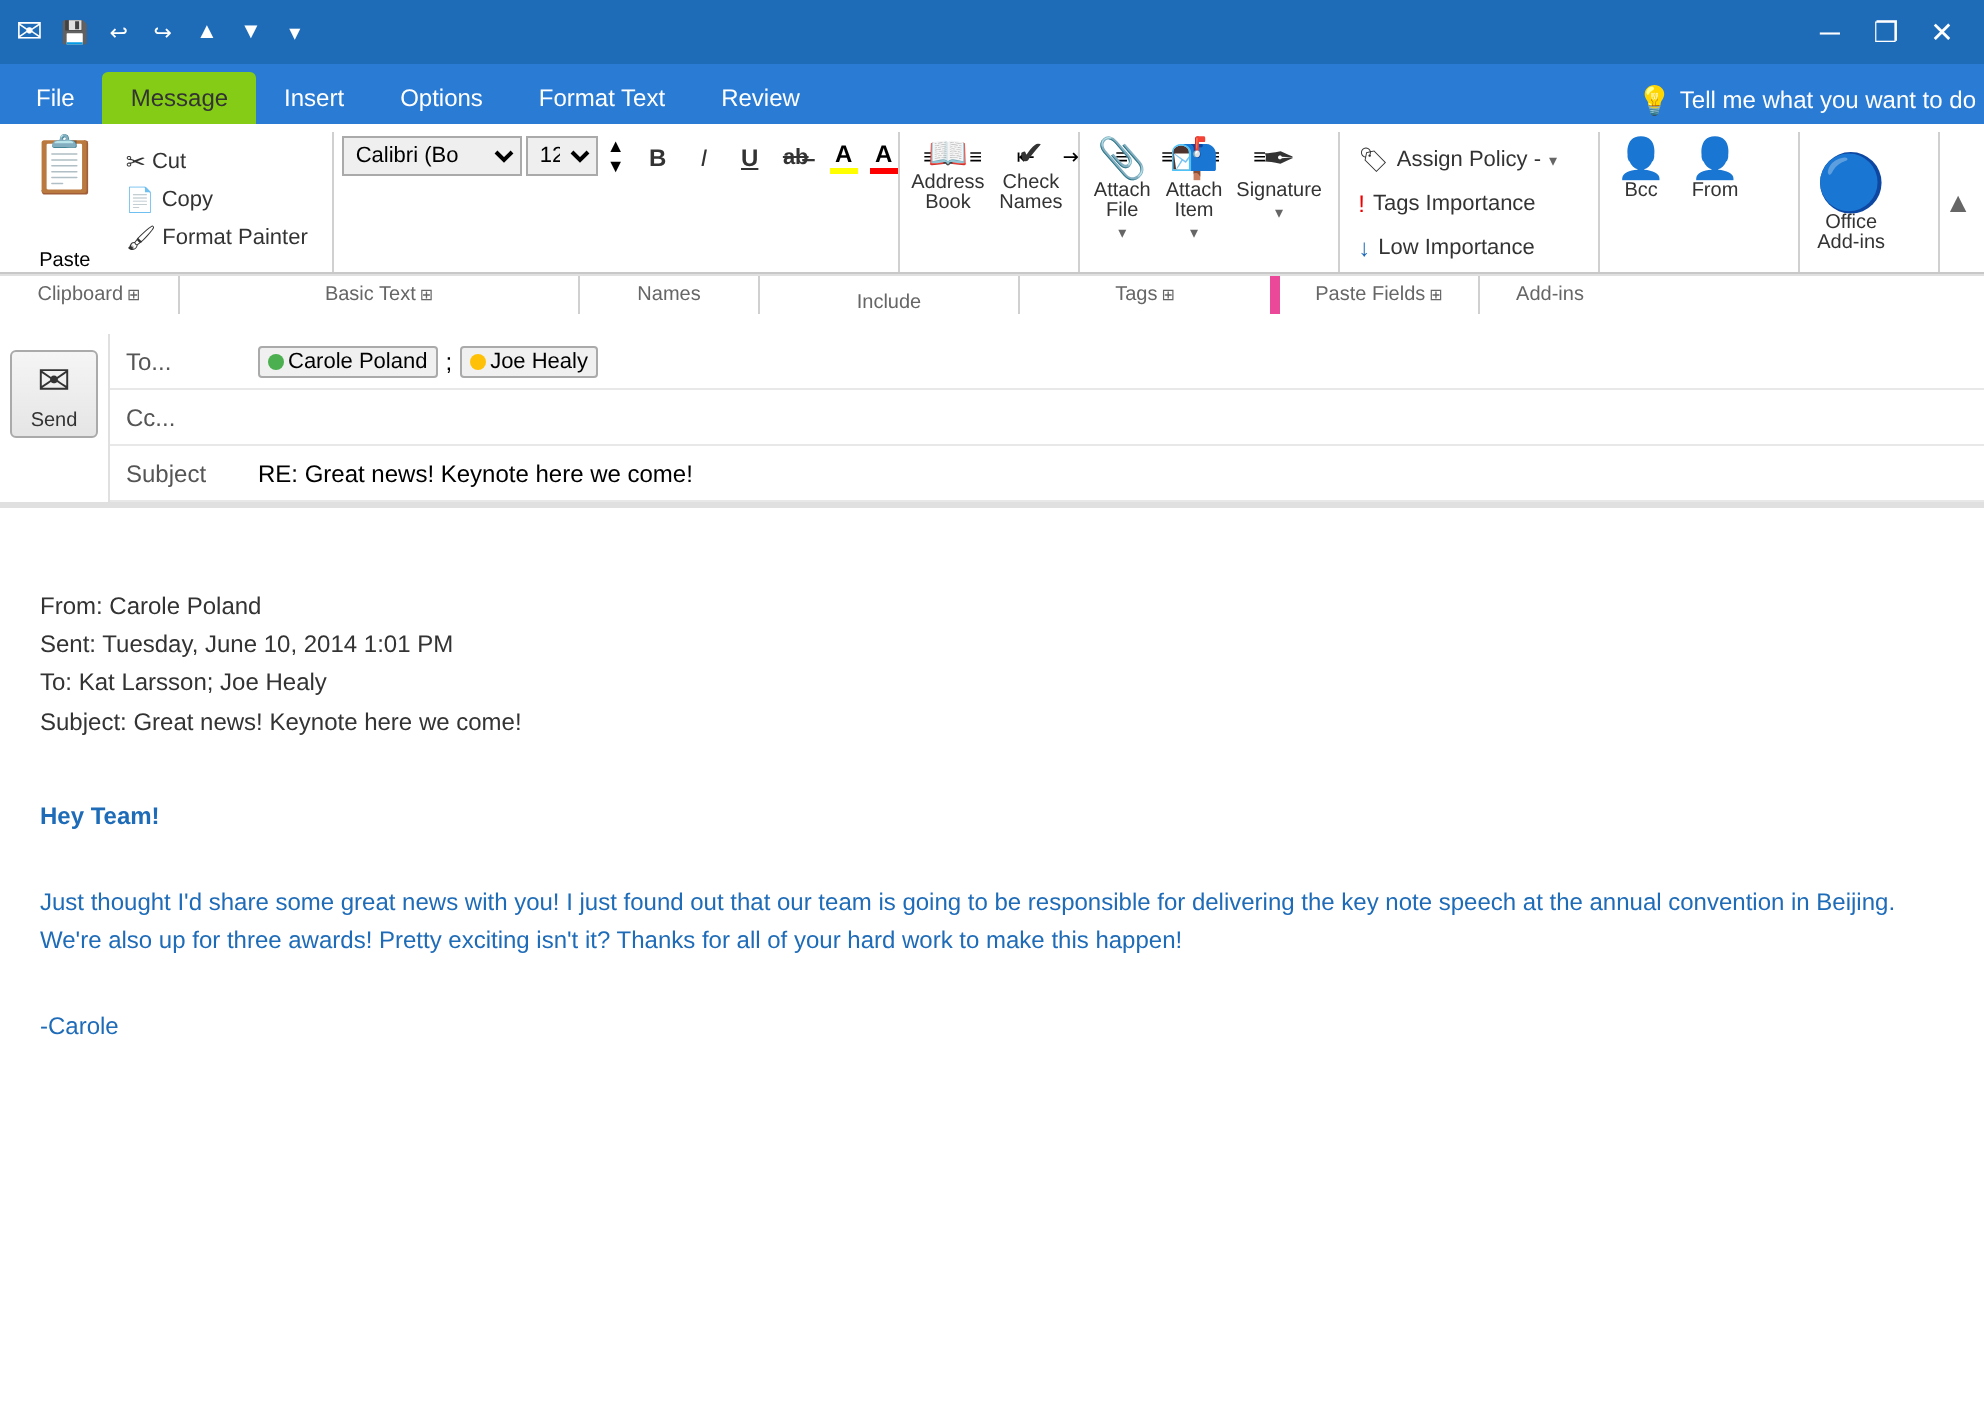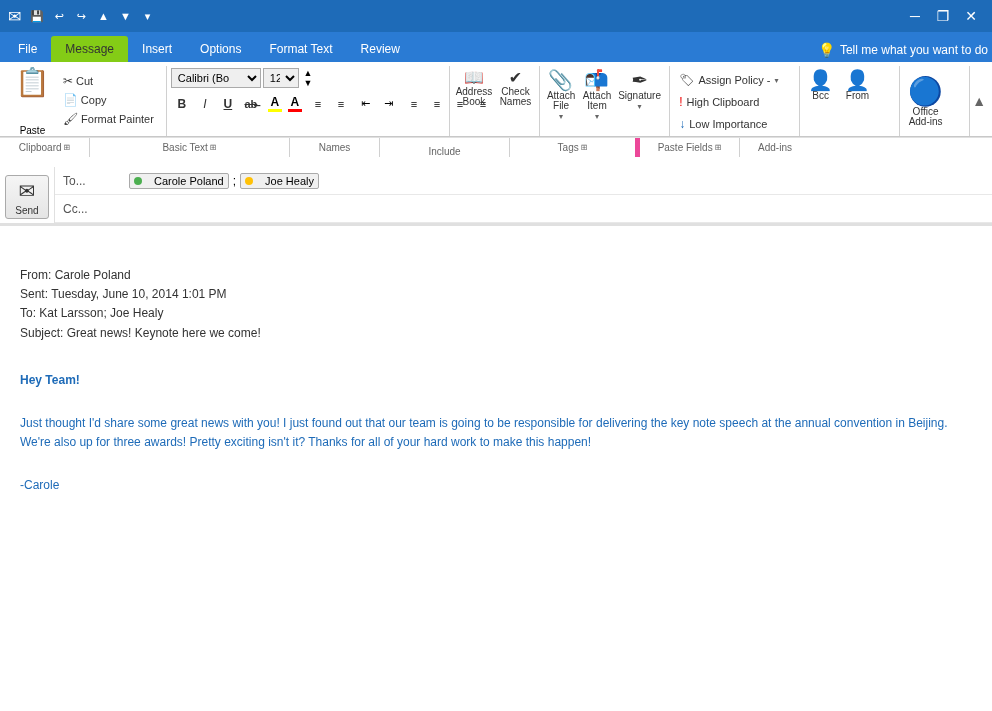"Calibri (Bo" div.ribbon-group-content { flex-direction: column -> row }
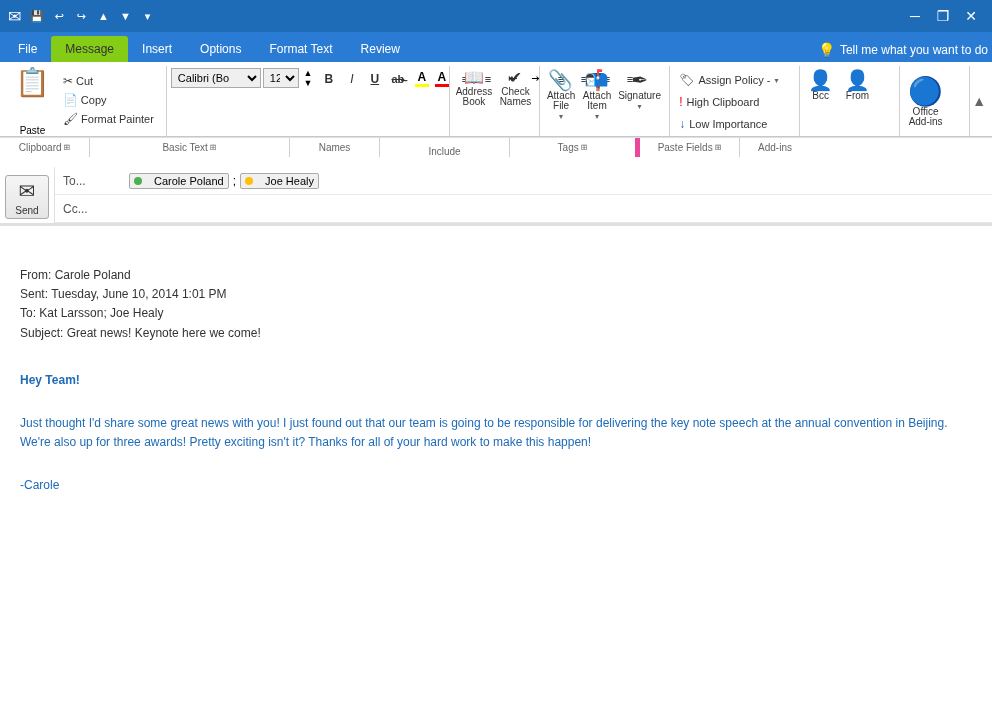"High Clipboard" span { text: High Clipboard -> Tags Importance }
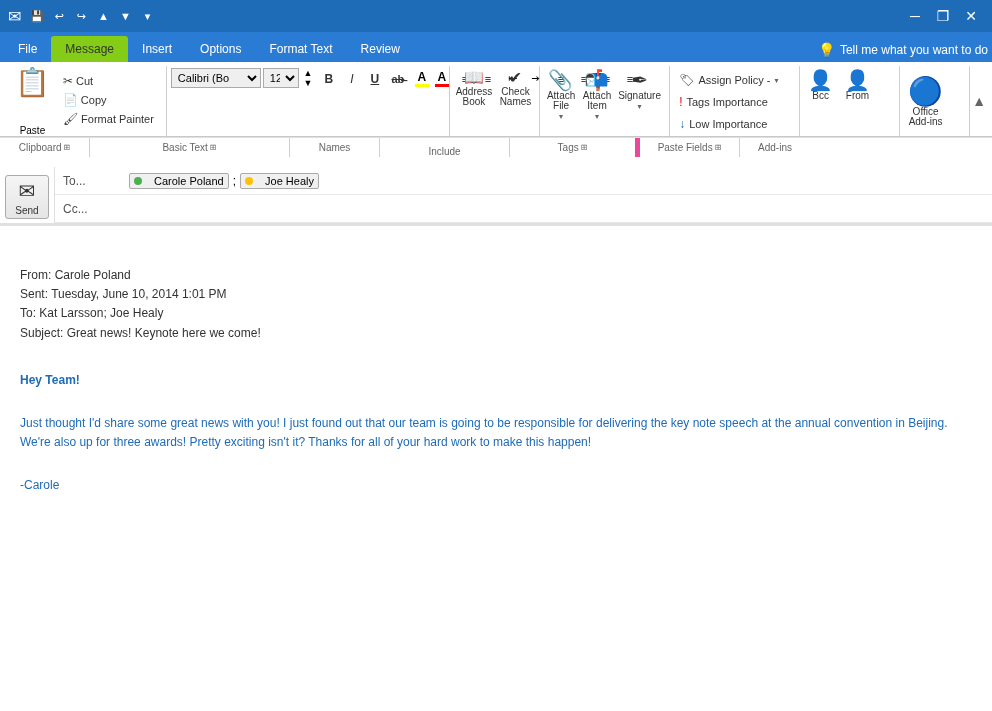"Carole Poland" .recipient-tag { gap: 12px -> 2px }
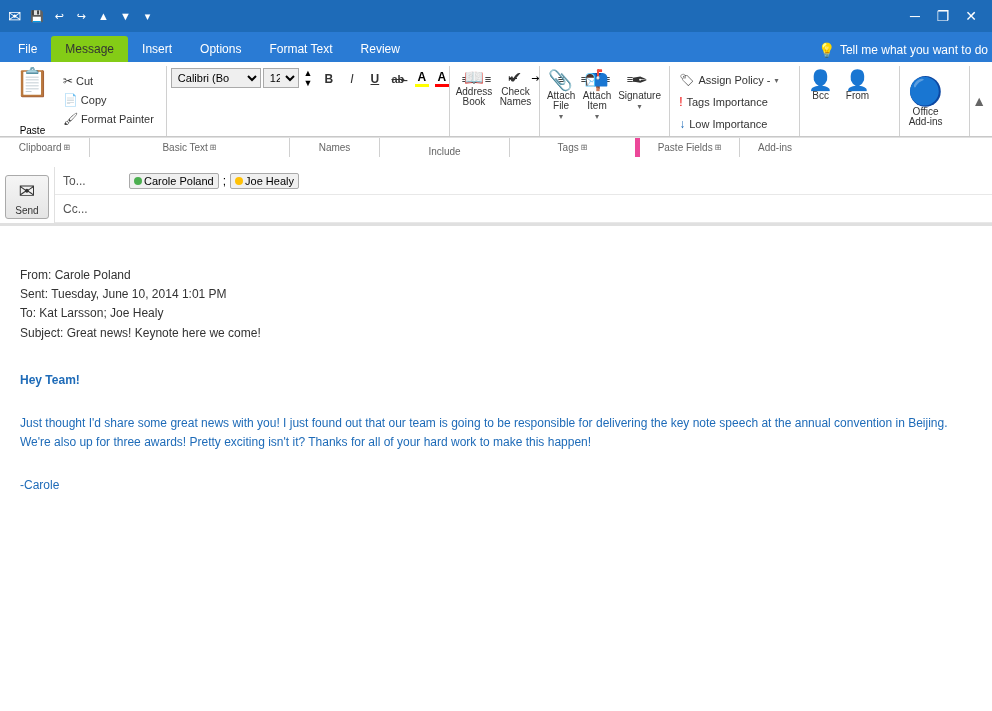"Subject" div.field-row { html: none -> <div> <div>Subject</div> <div> <input> </div> </div> }
